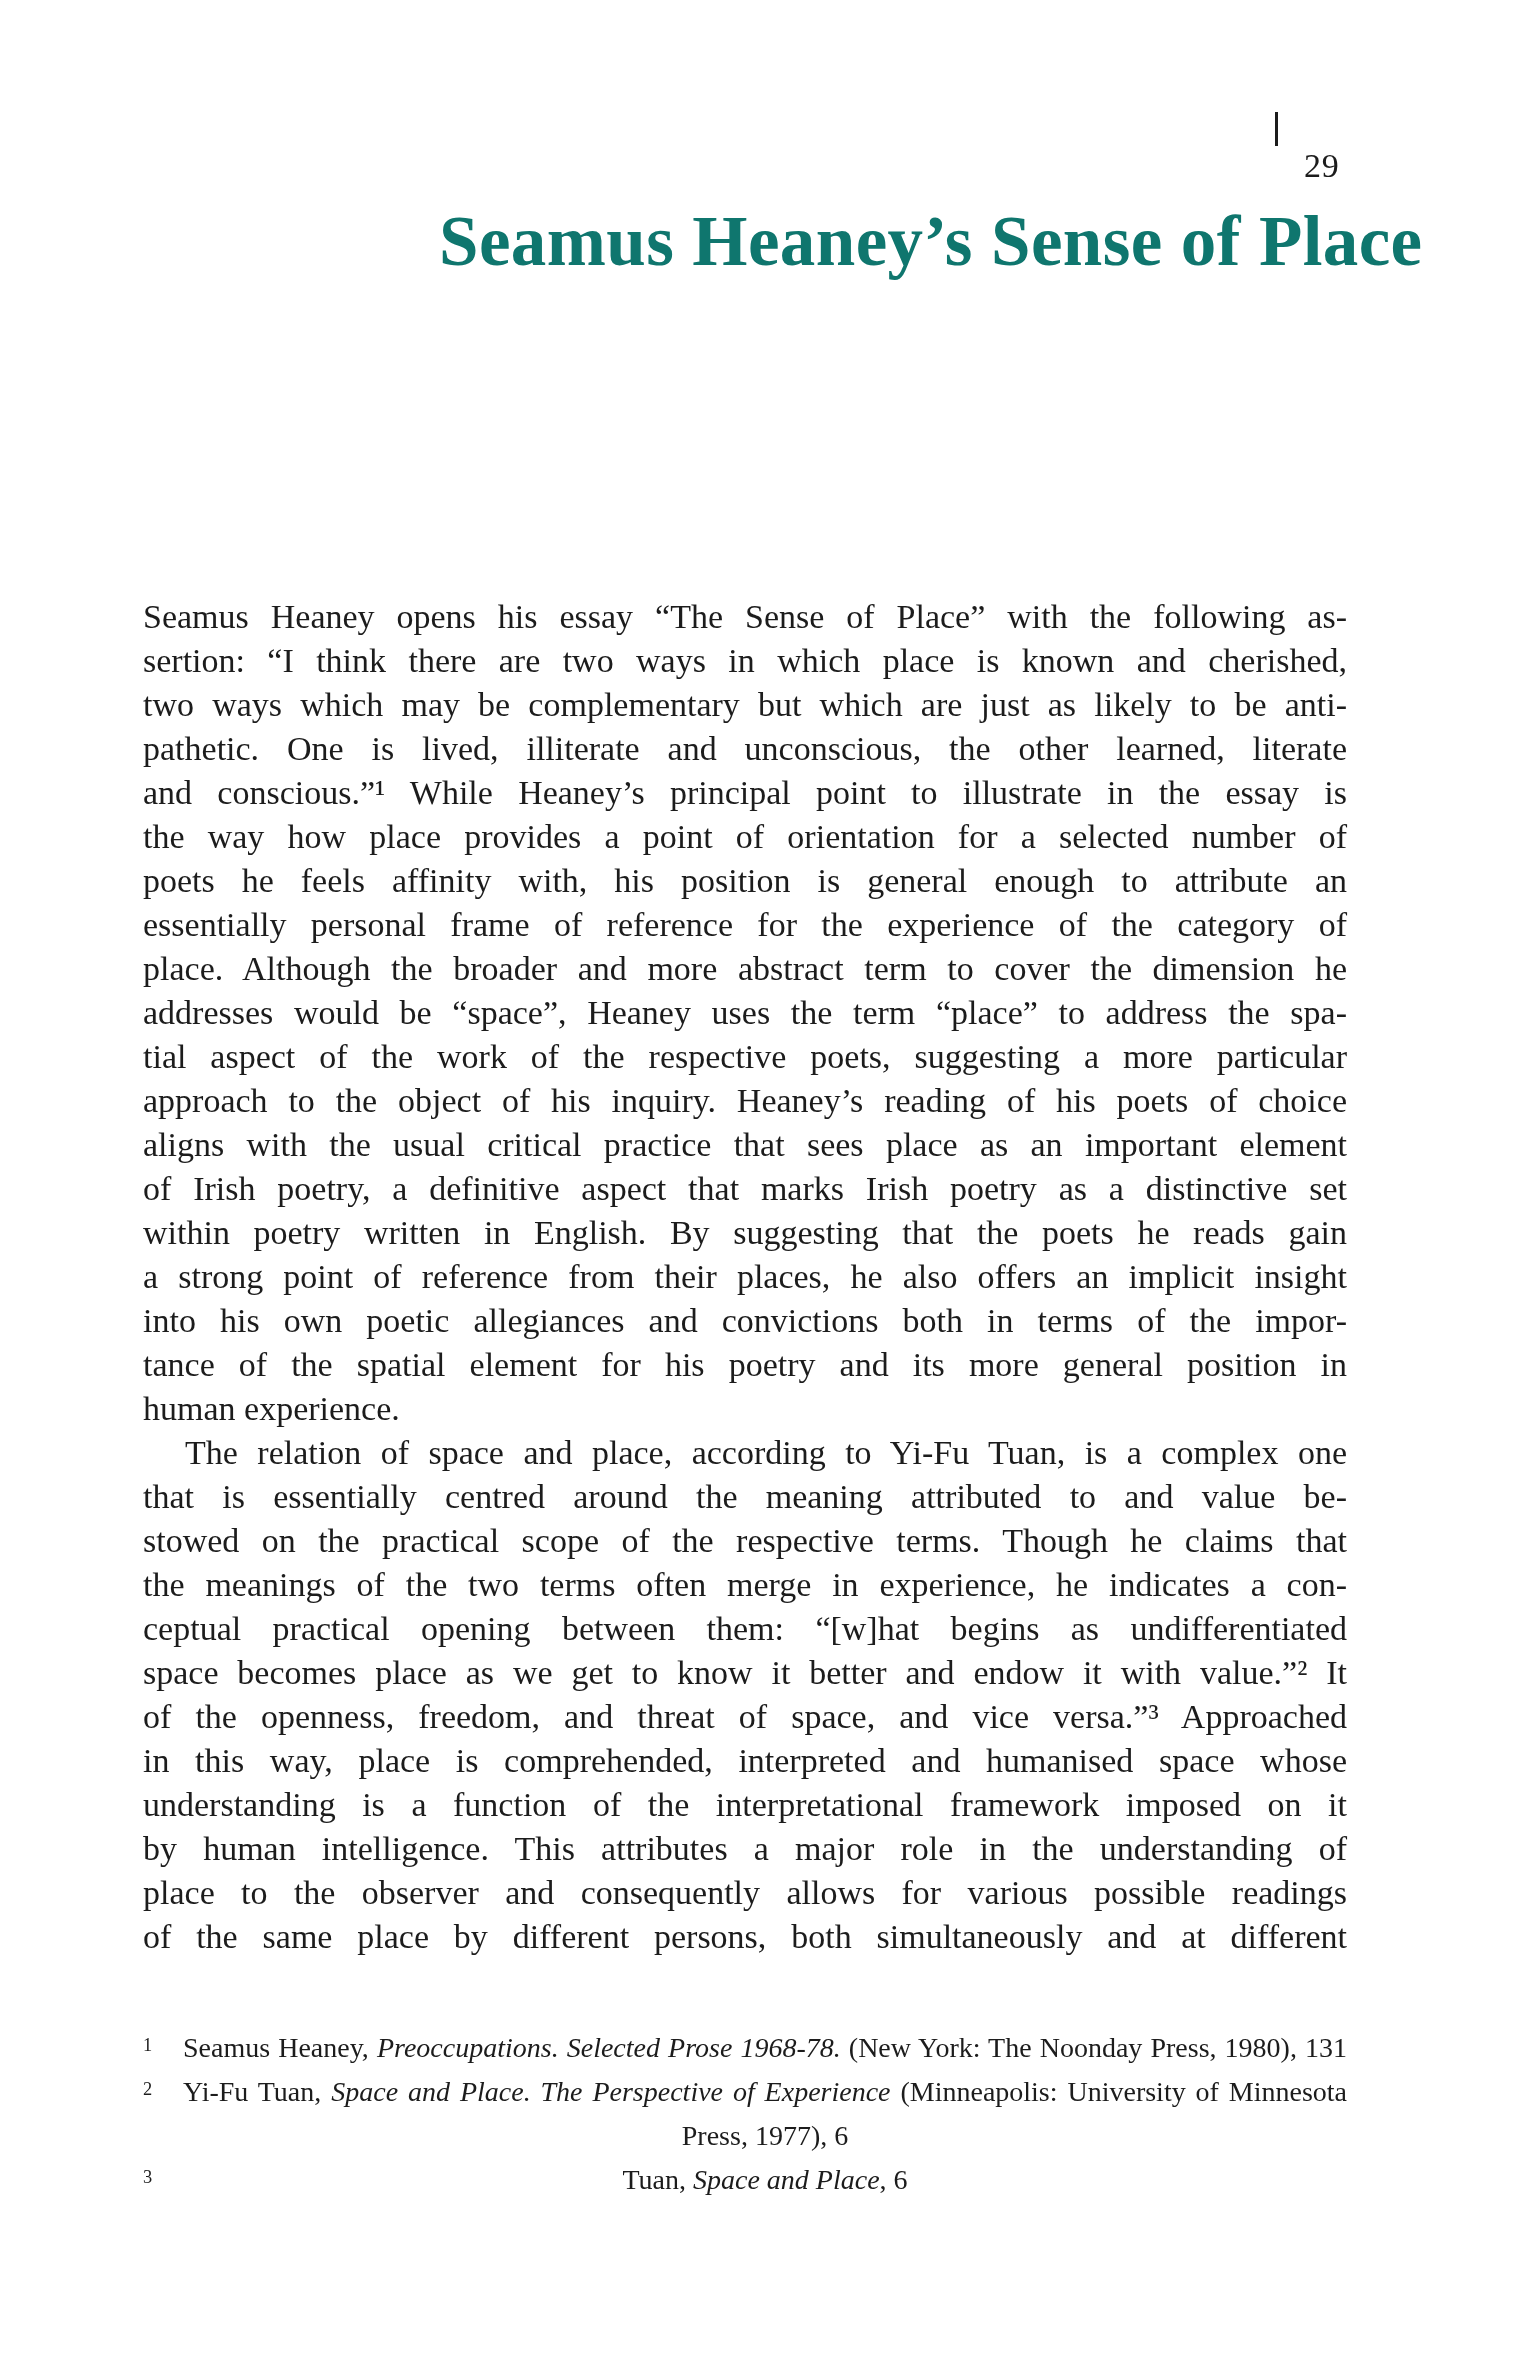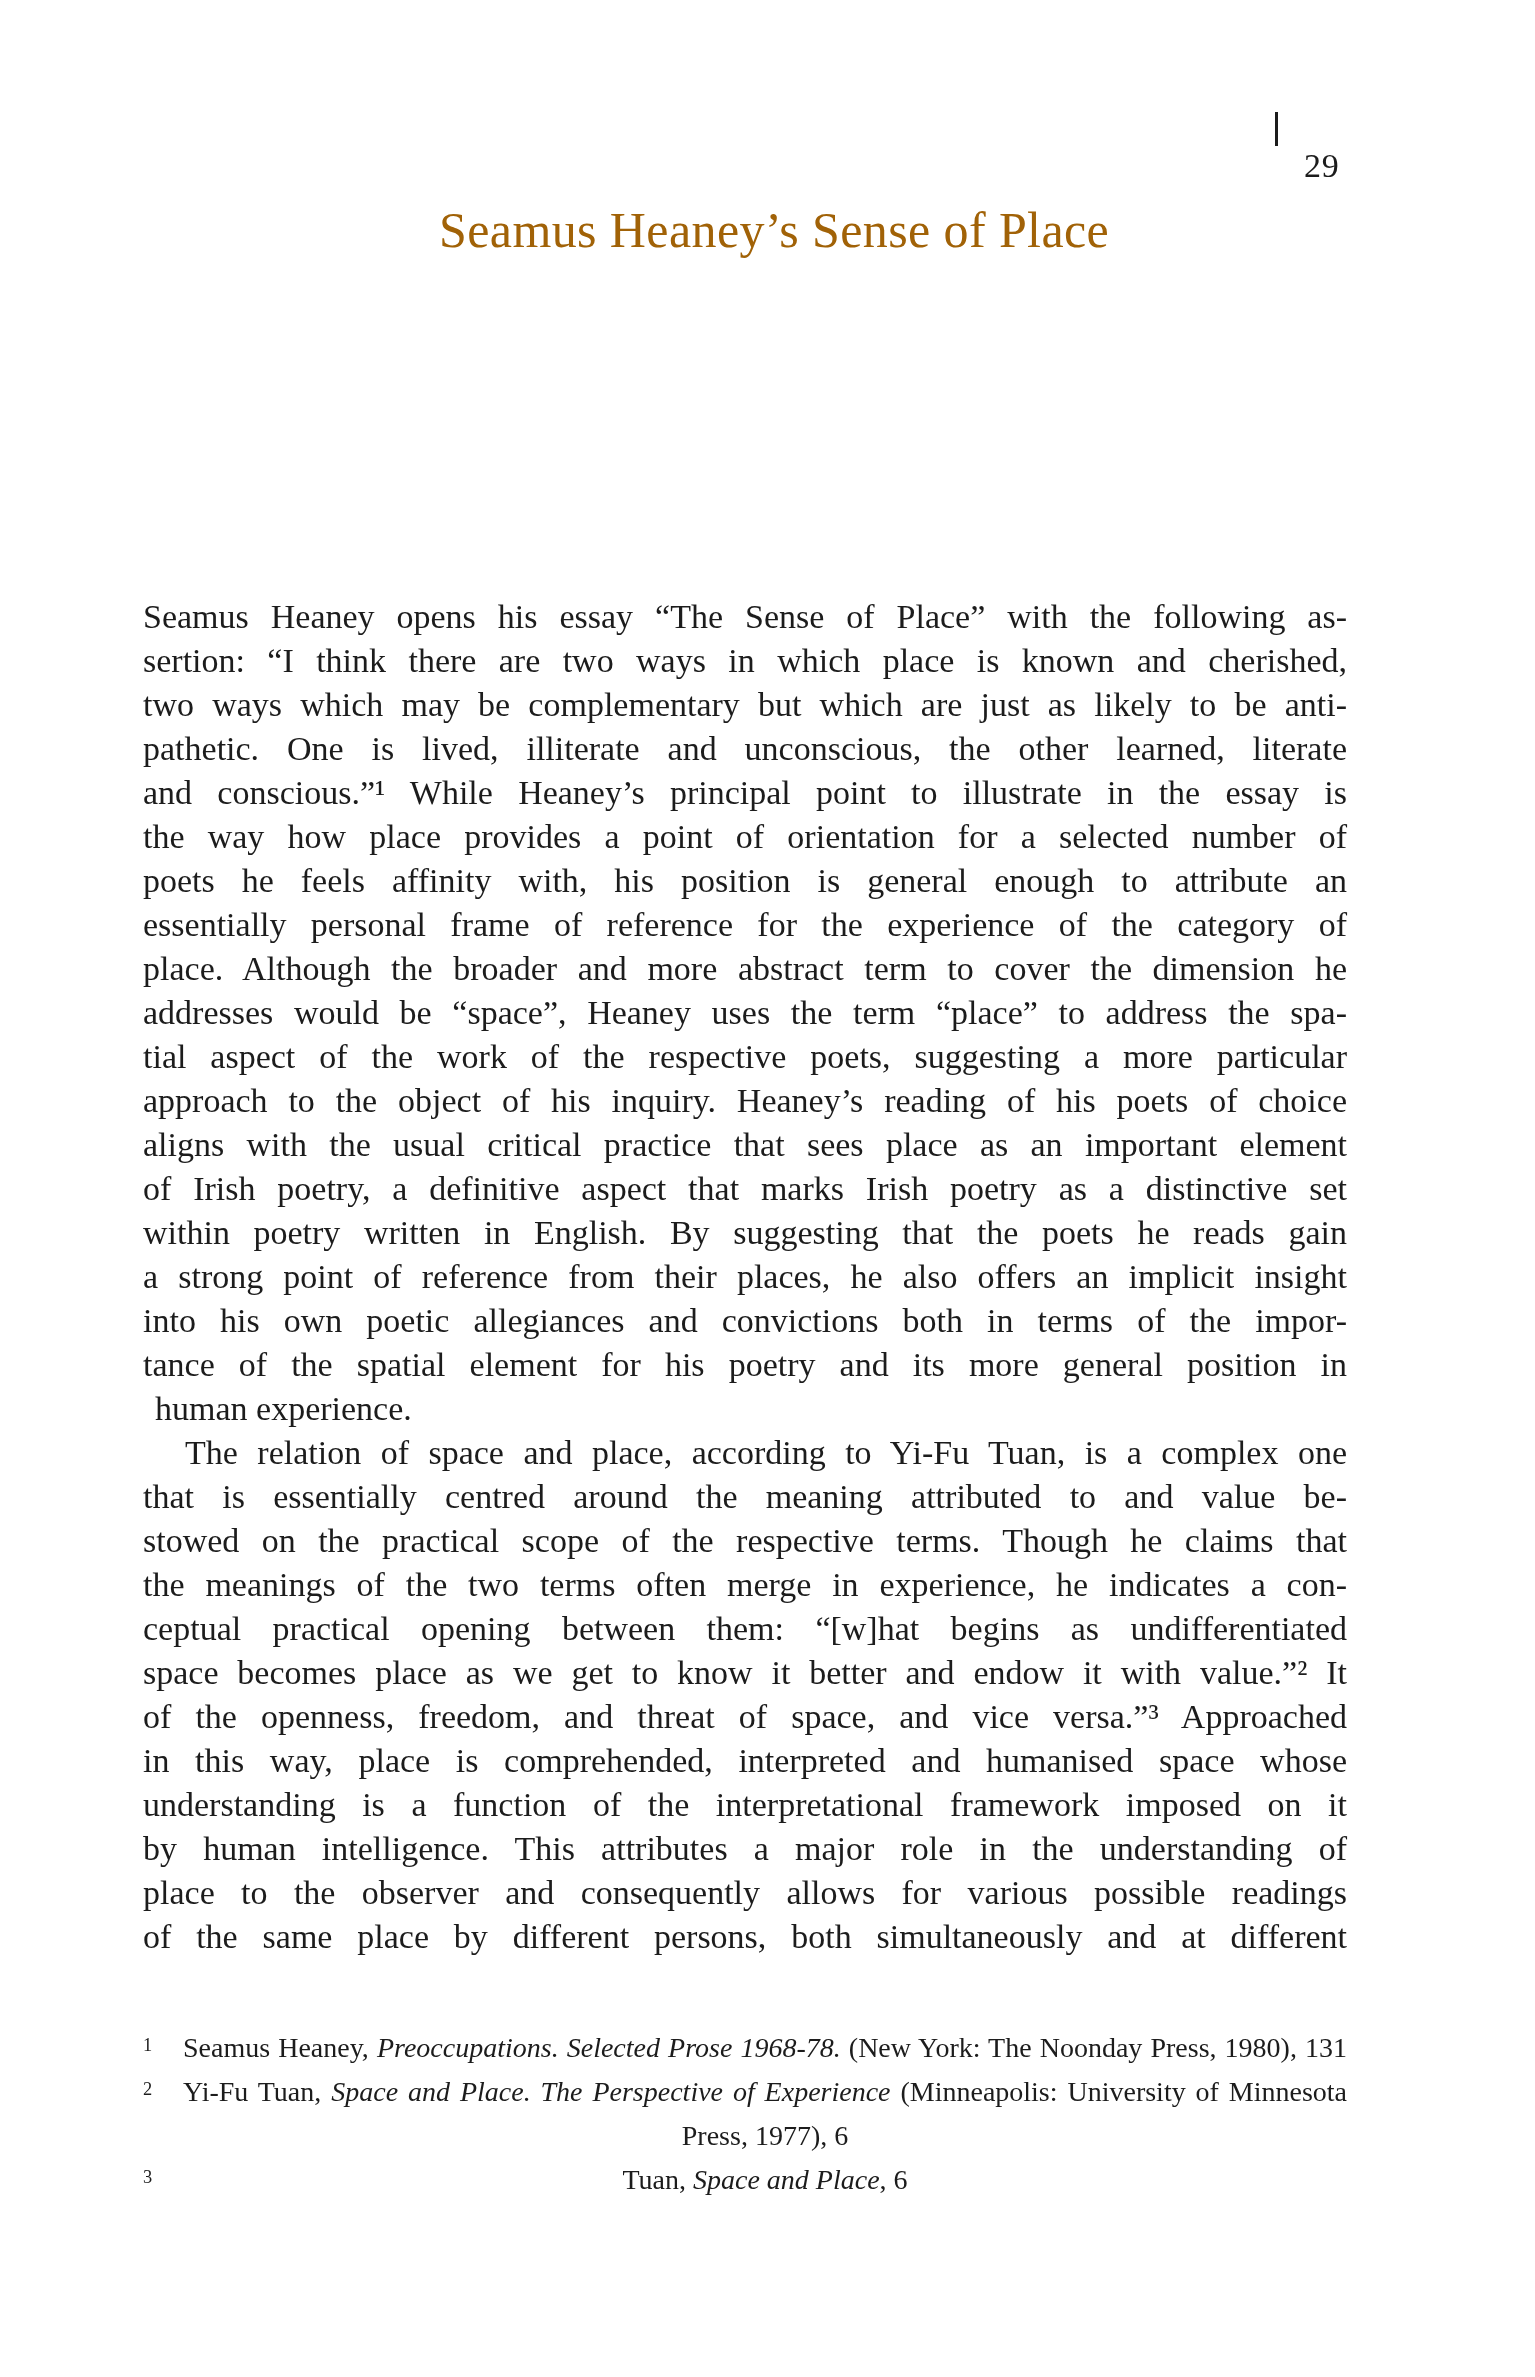"Seamus Heaney’s Sense of Place" .chapter-title { color: #a16207 -> #0f766e; font-size: 50px -> 71px; font-weight: 400 -> 700 }
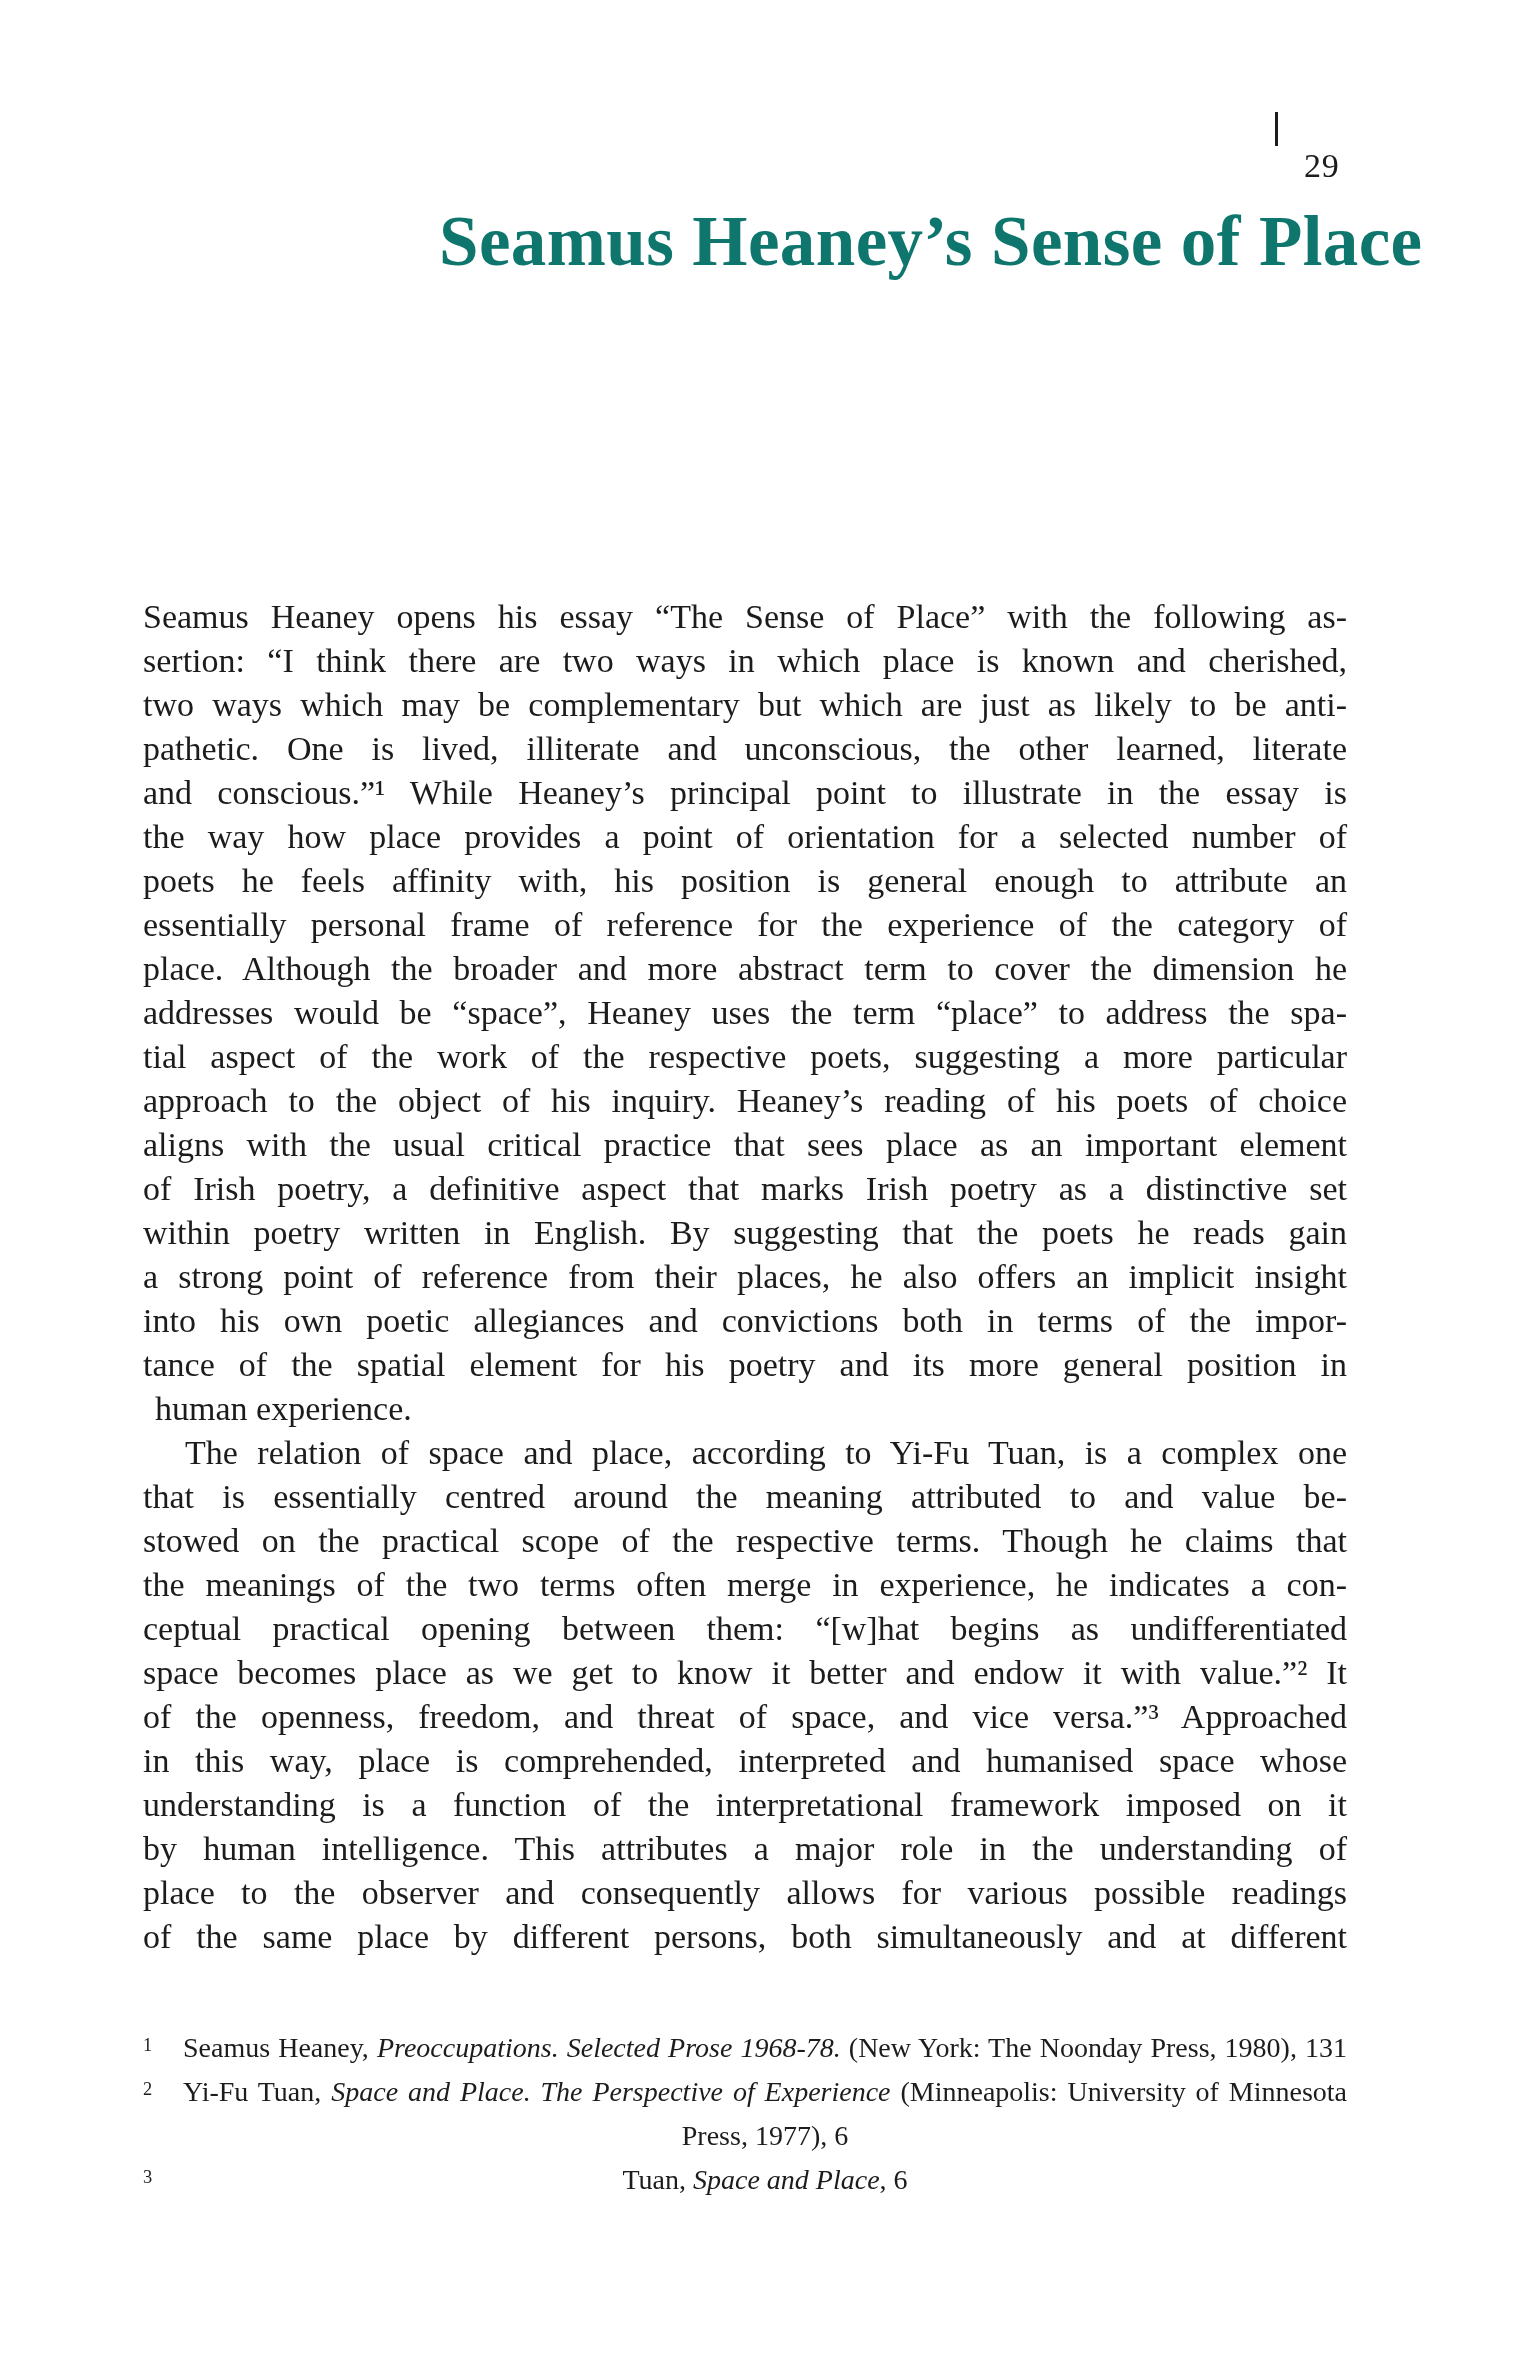"human experience." .line.no-j { margin-left: 12px -> none }
